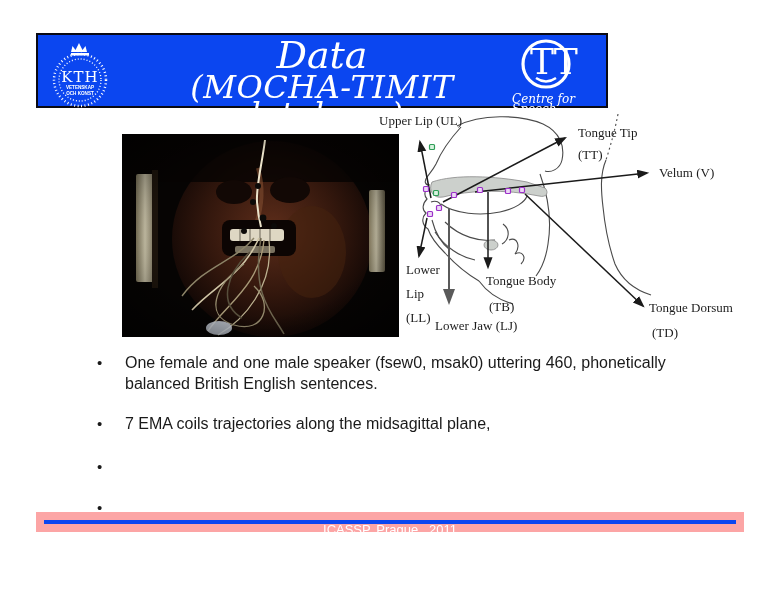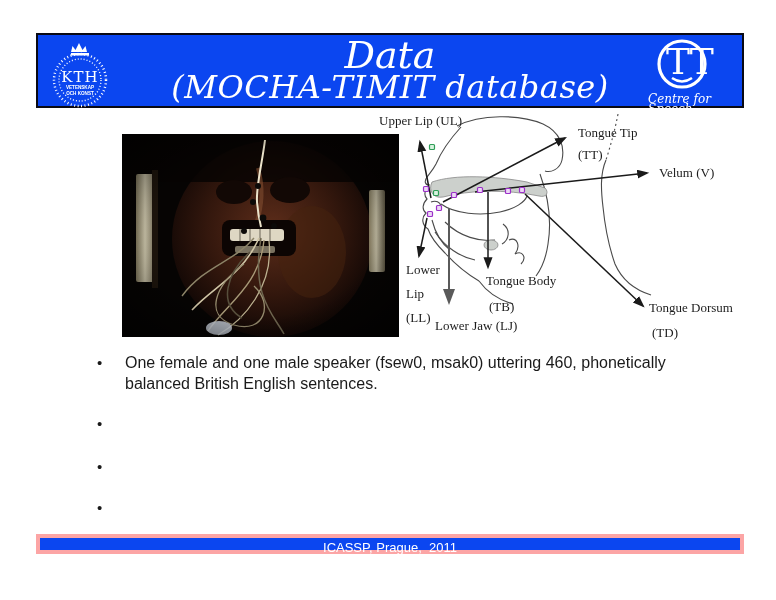"KTH" .header-bar { width: 708px -> 572px }
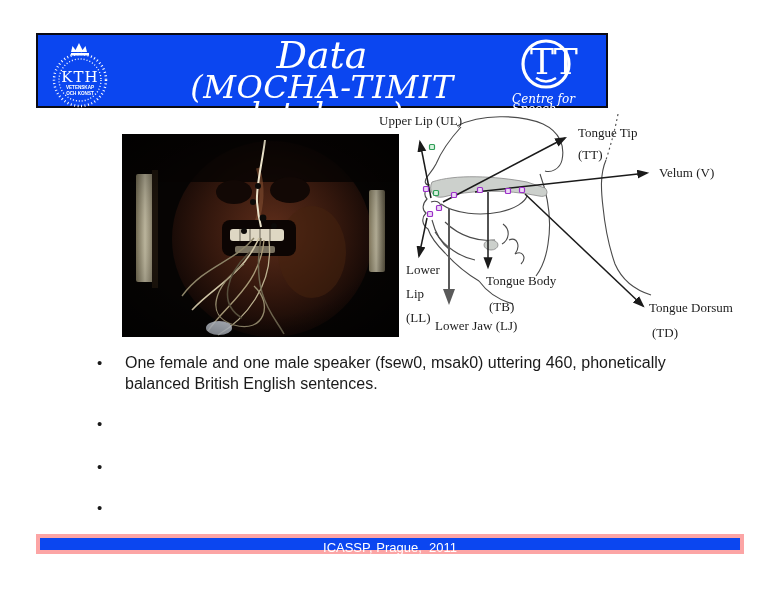"7 EMA coils trajectories along" span.txt { html: none -> <span>7 EMA coils trajectories along the midsagittal plane,</span> }
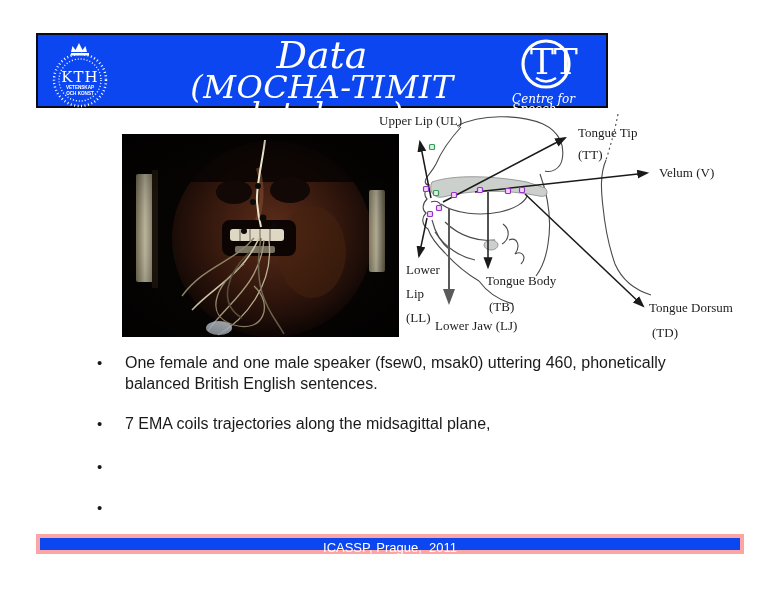"ICASSP, Prague, 2011" .footer-bar { border: 4px solid #fca5a5 -> 8px solid #fca5a5; top: 534px -> 512px }
